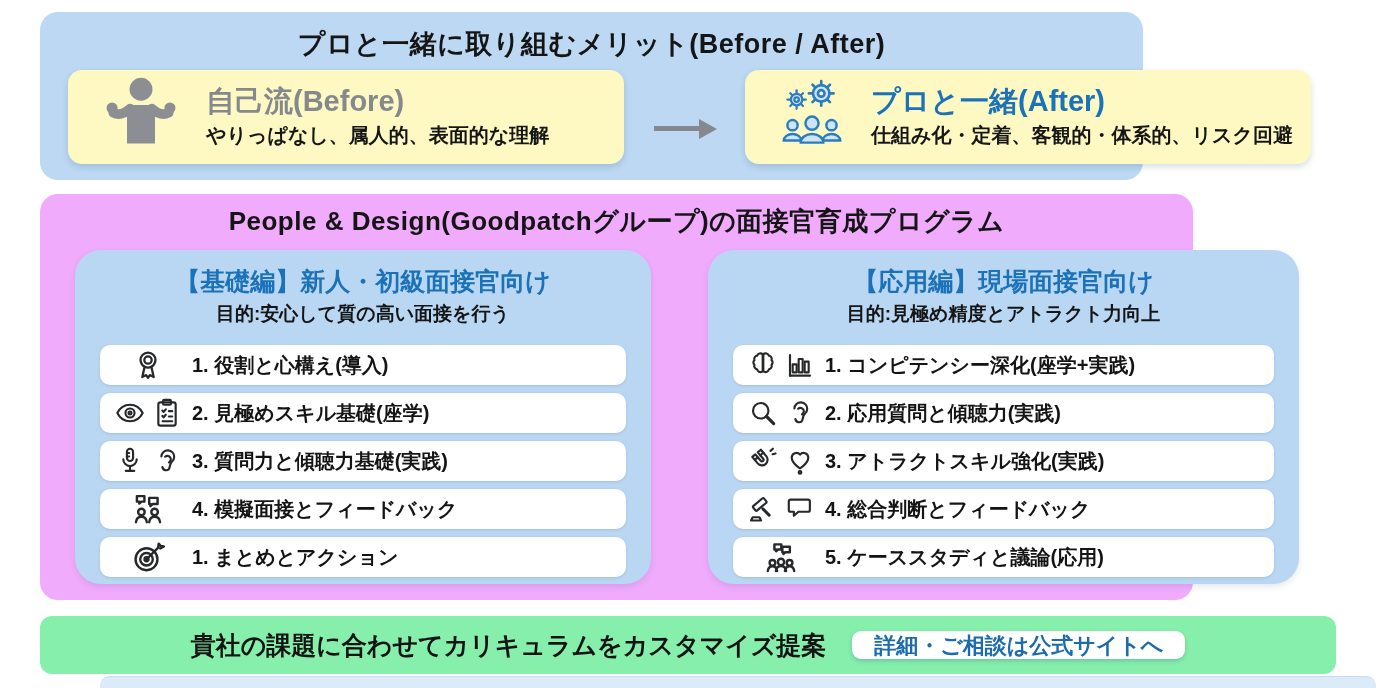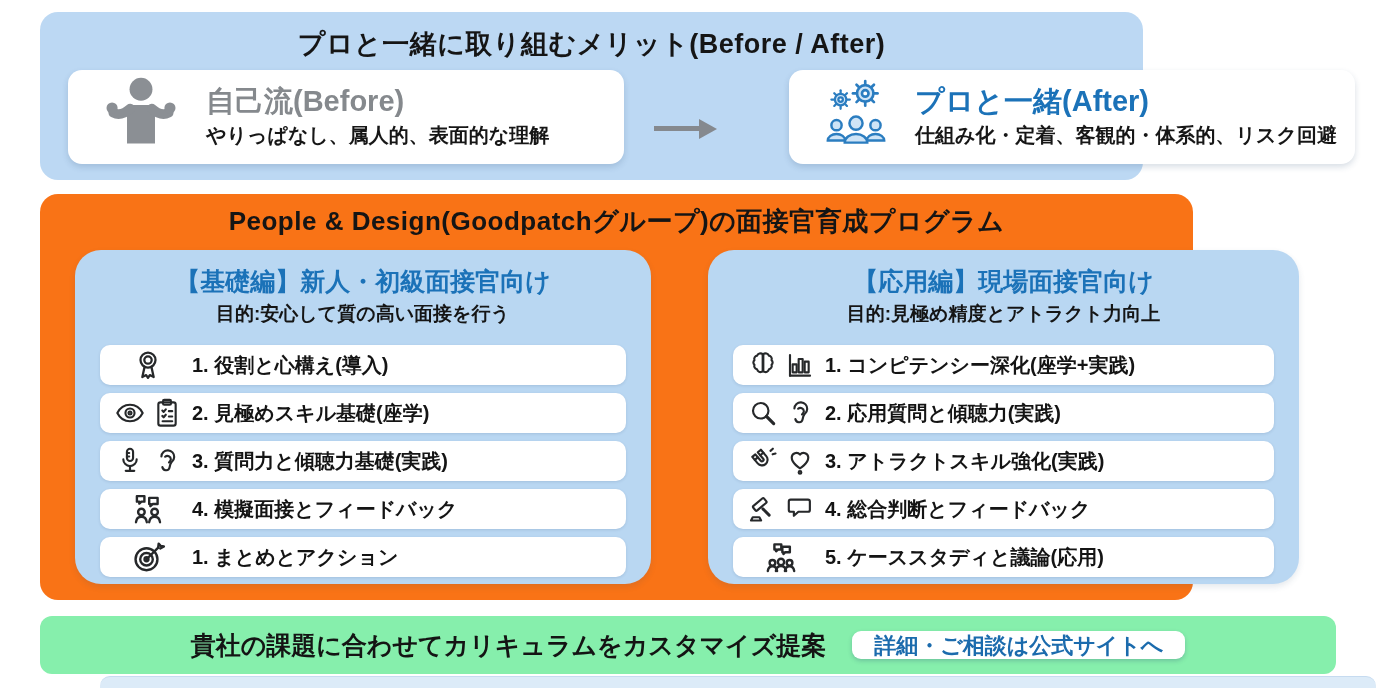"自己流(Before)" .white-card { background: #ffffff -> #fef9c3 }
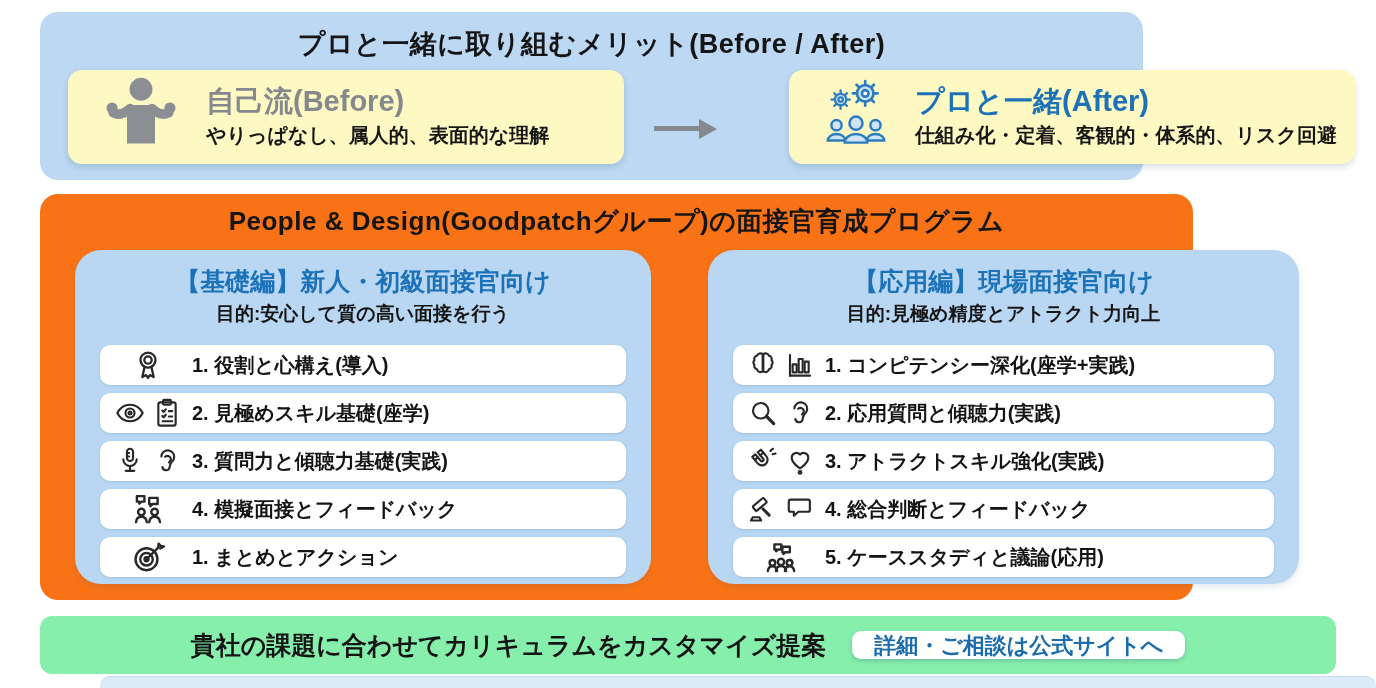"プロと一緒(After)" .card-after { margin-left: 44px -> none }
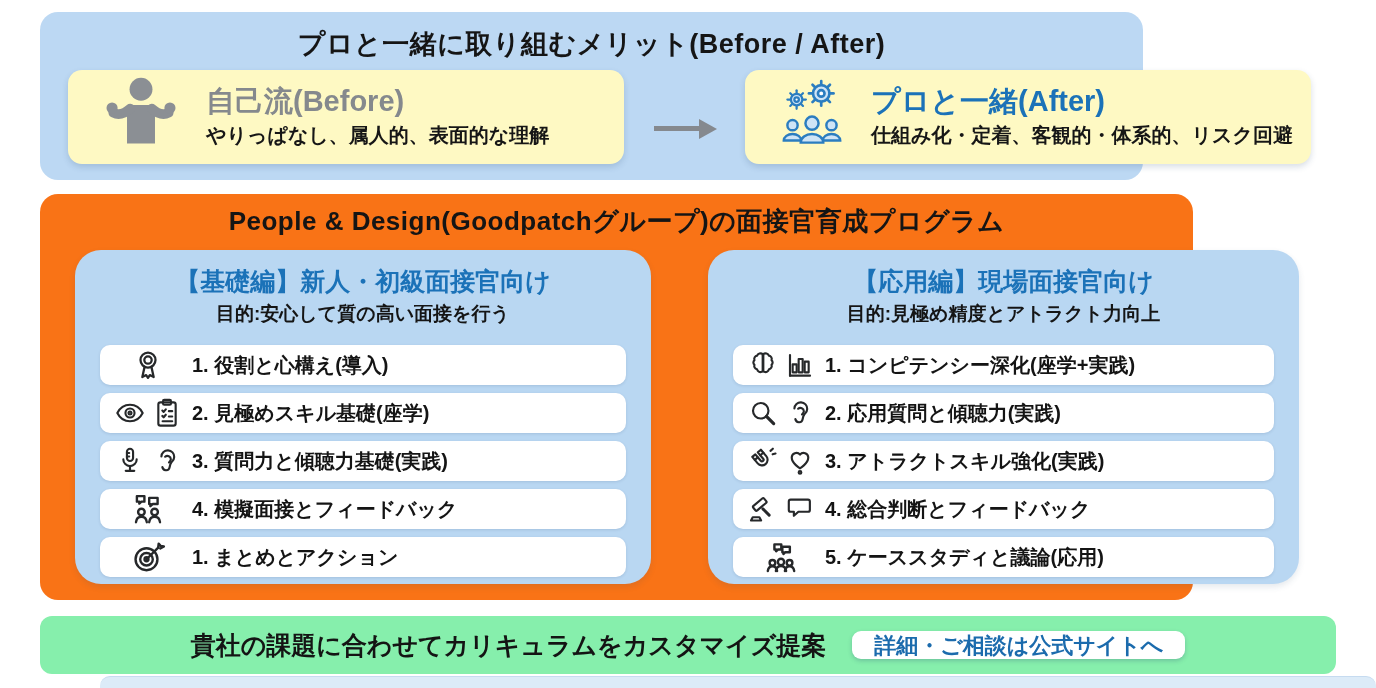"People &" .panel-mid { background: #f97316 -> #f0abfc }
